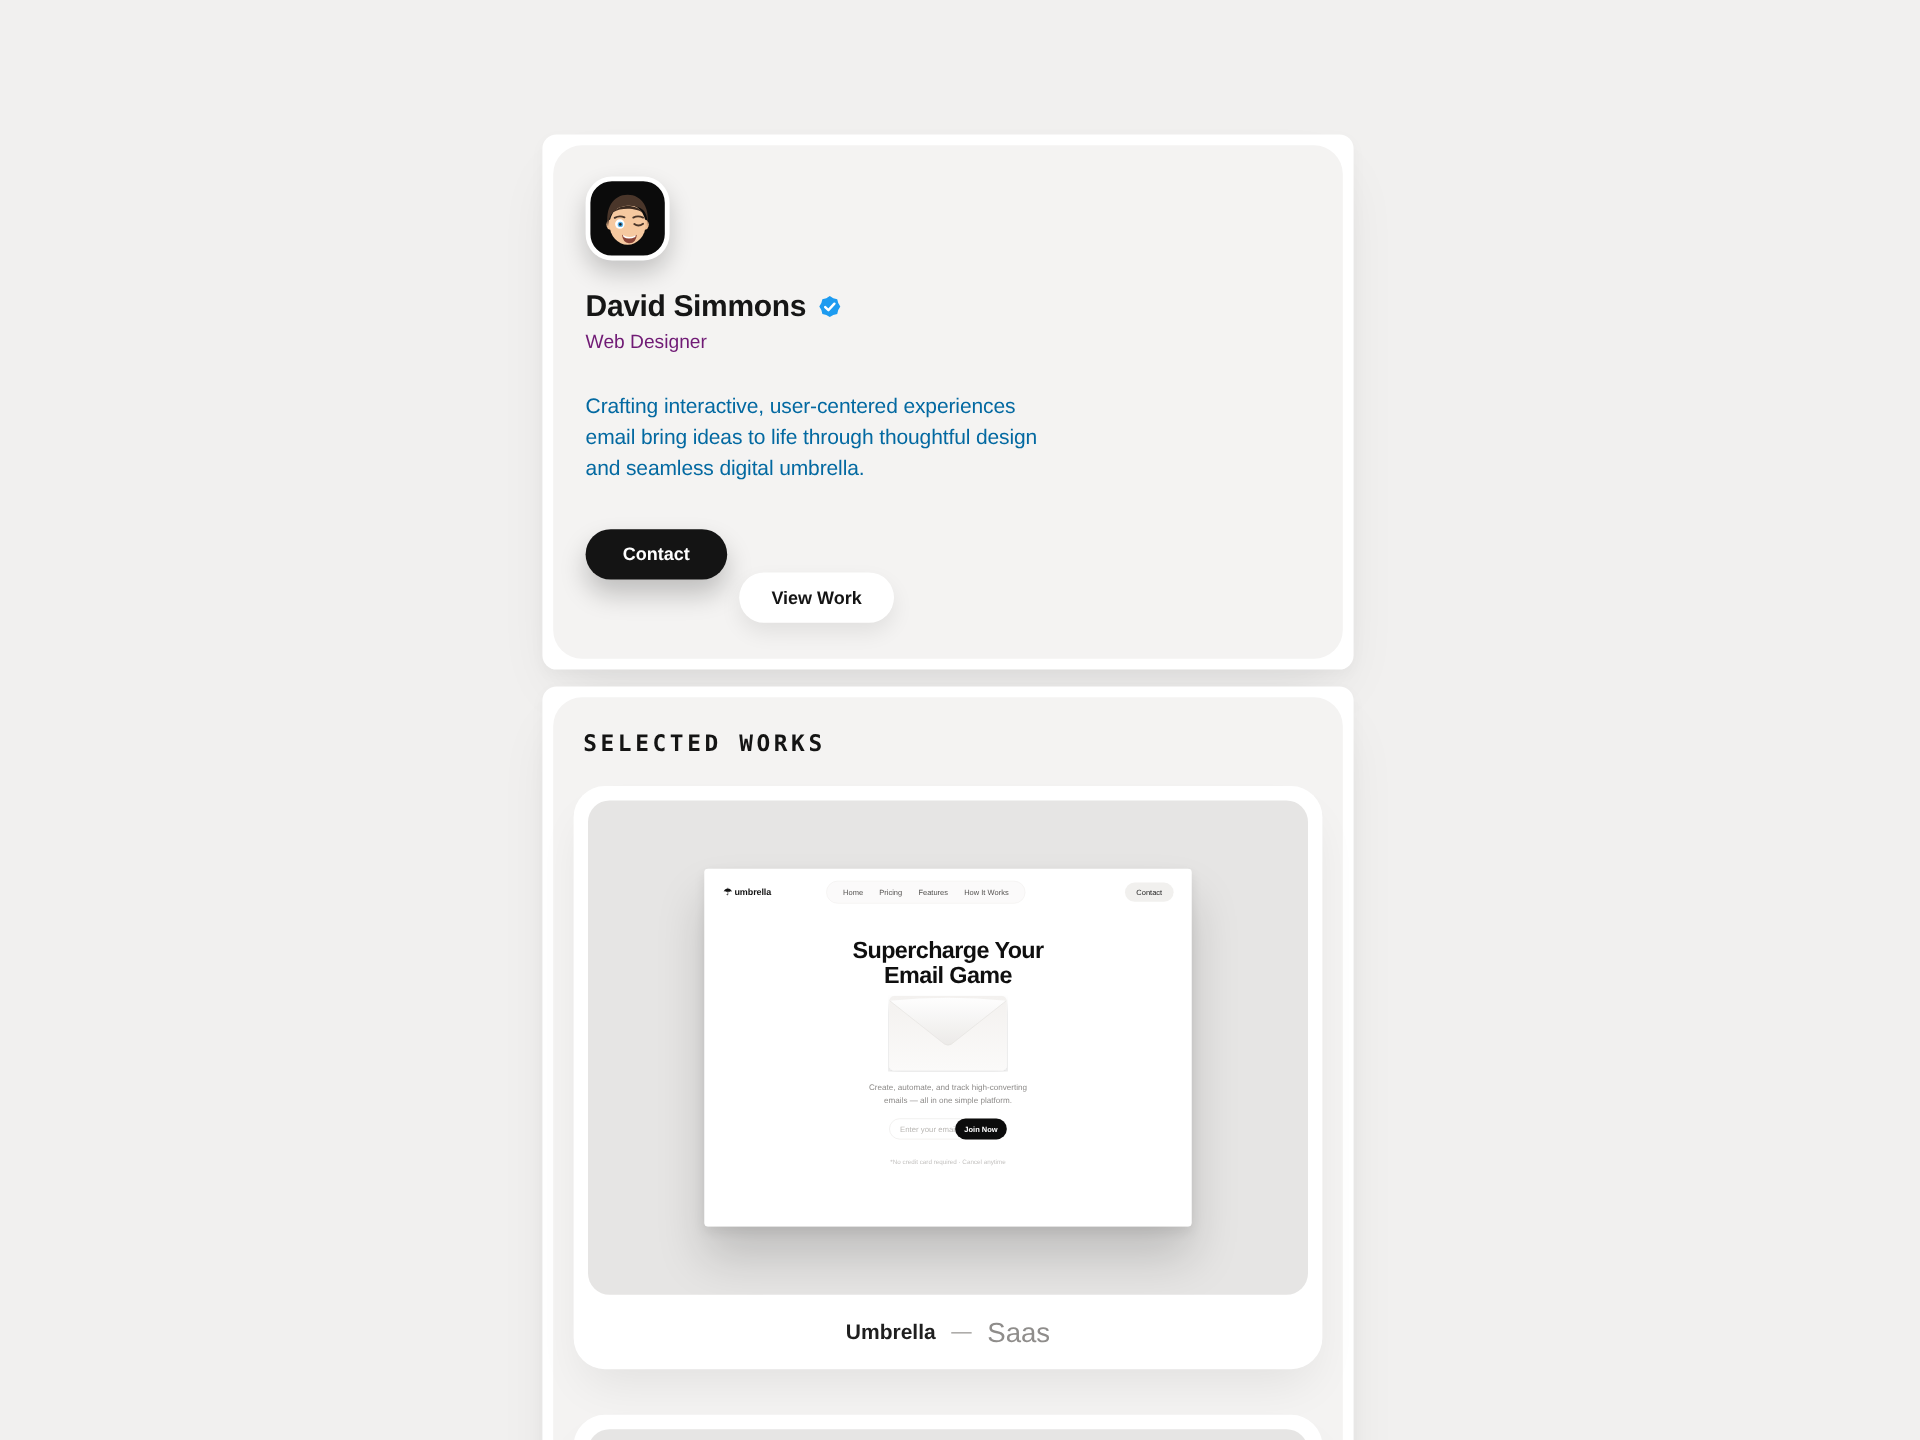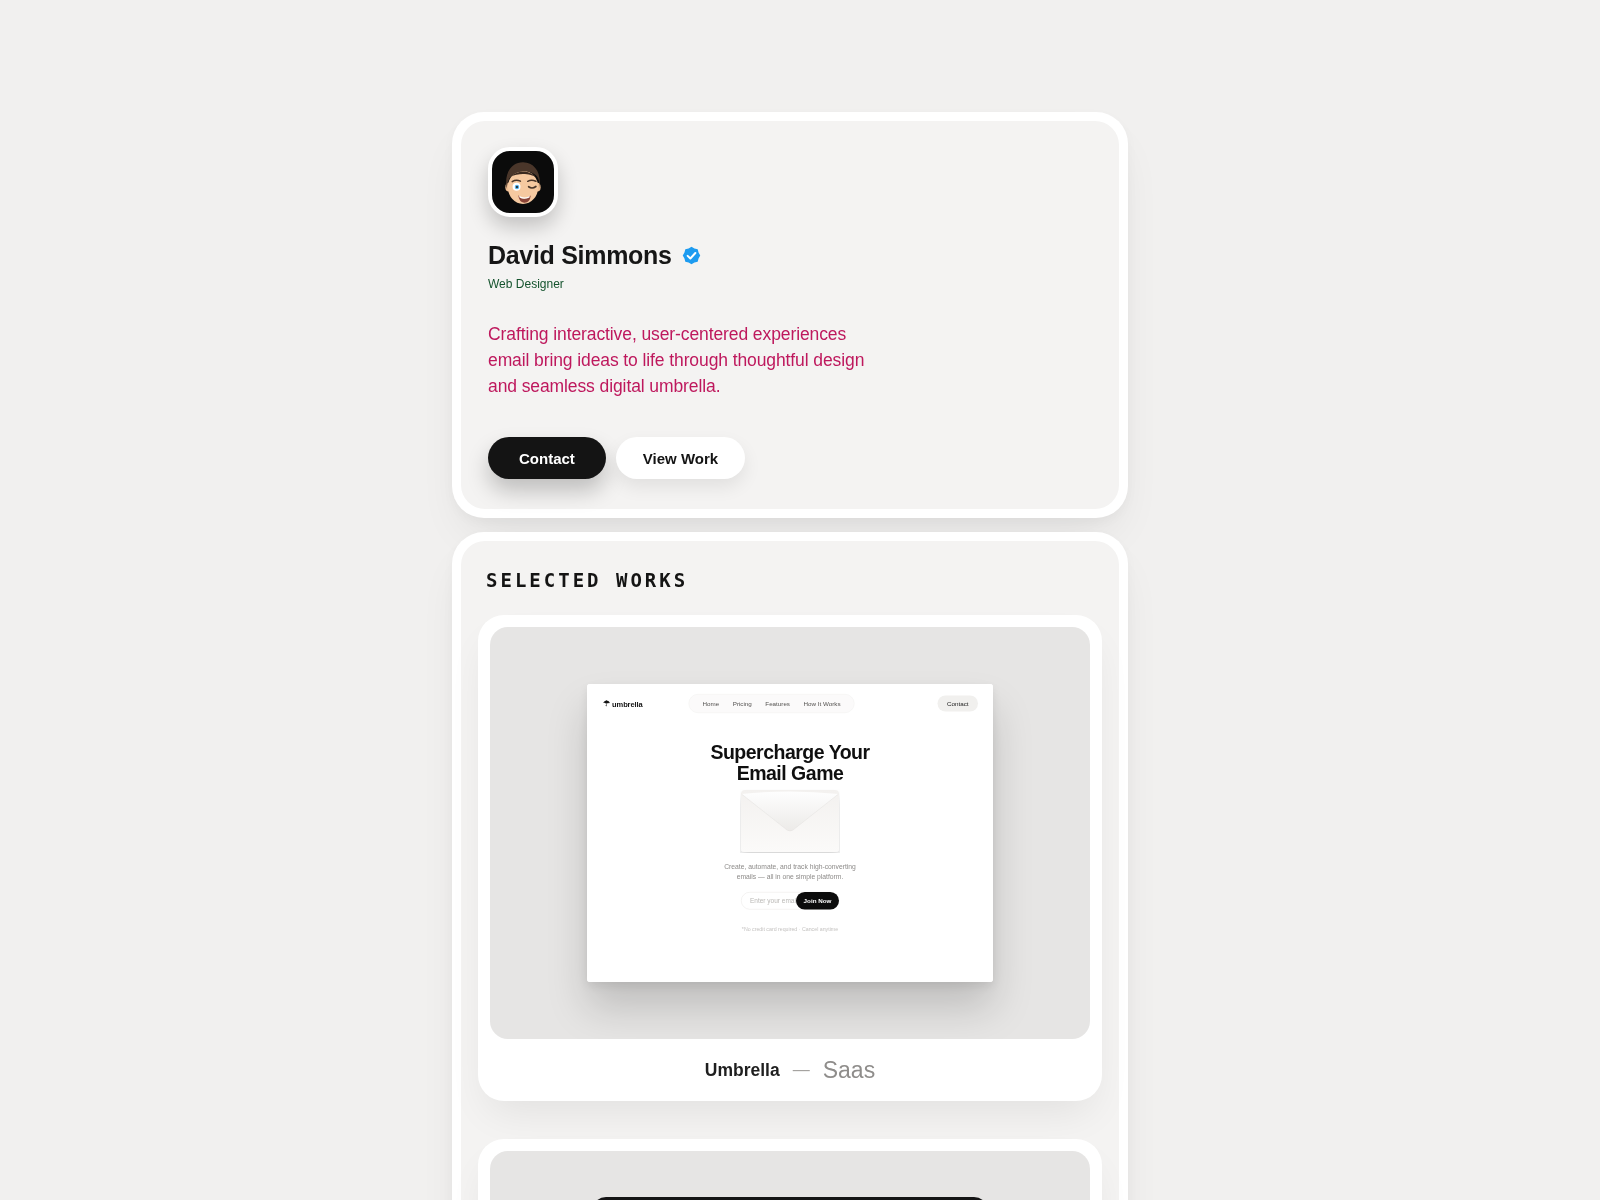"David Simmons" .shell { border-radius: 32px -> 12px }
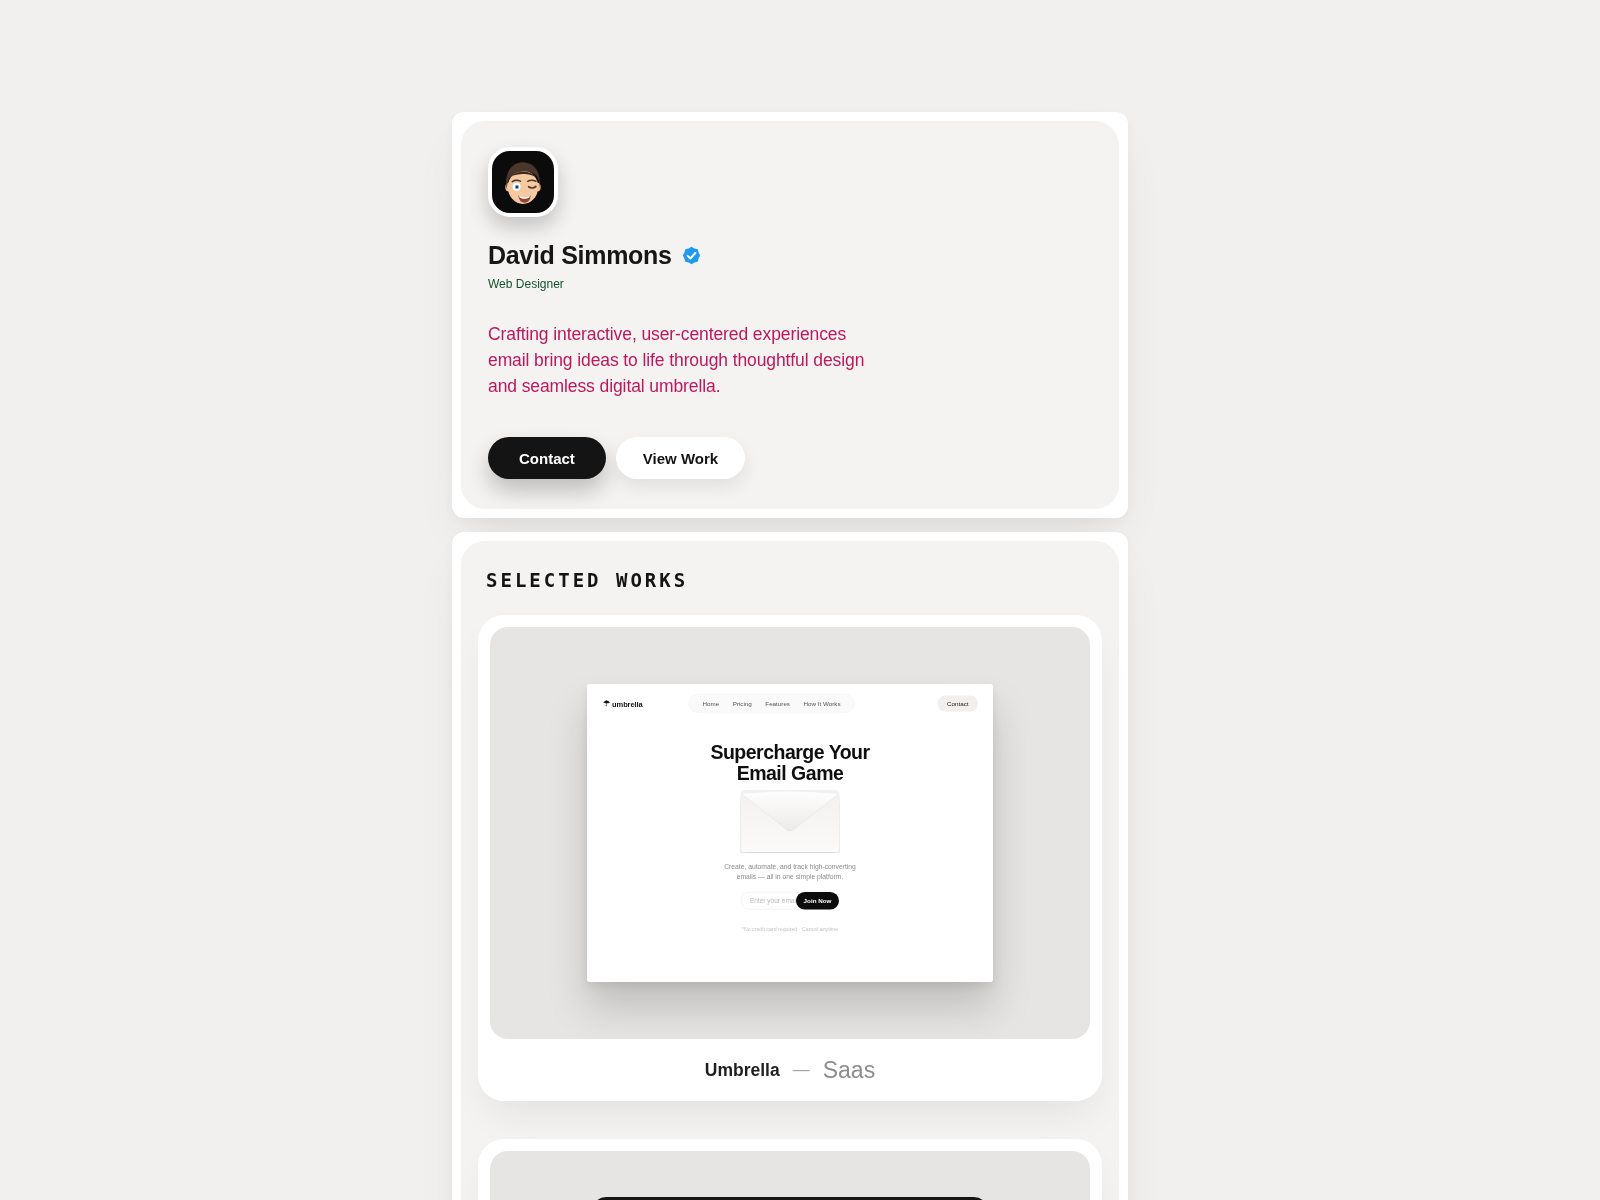"Web Designer" .role { color: #14532d -> #701a75; font-size: 12px -> 16px }
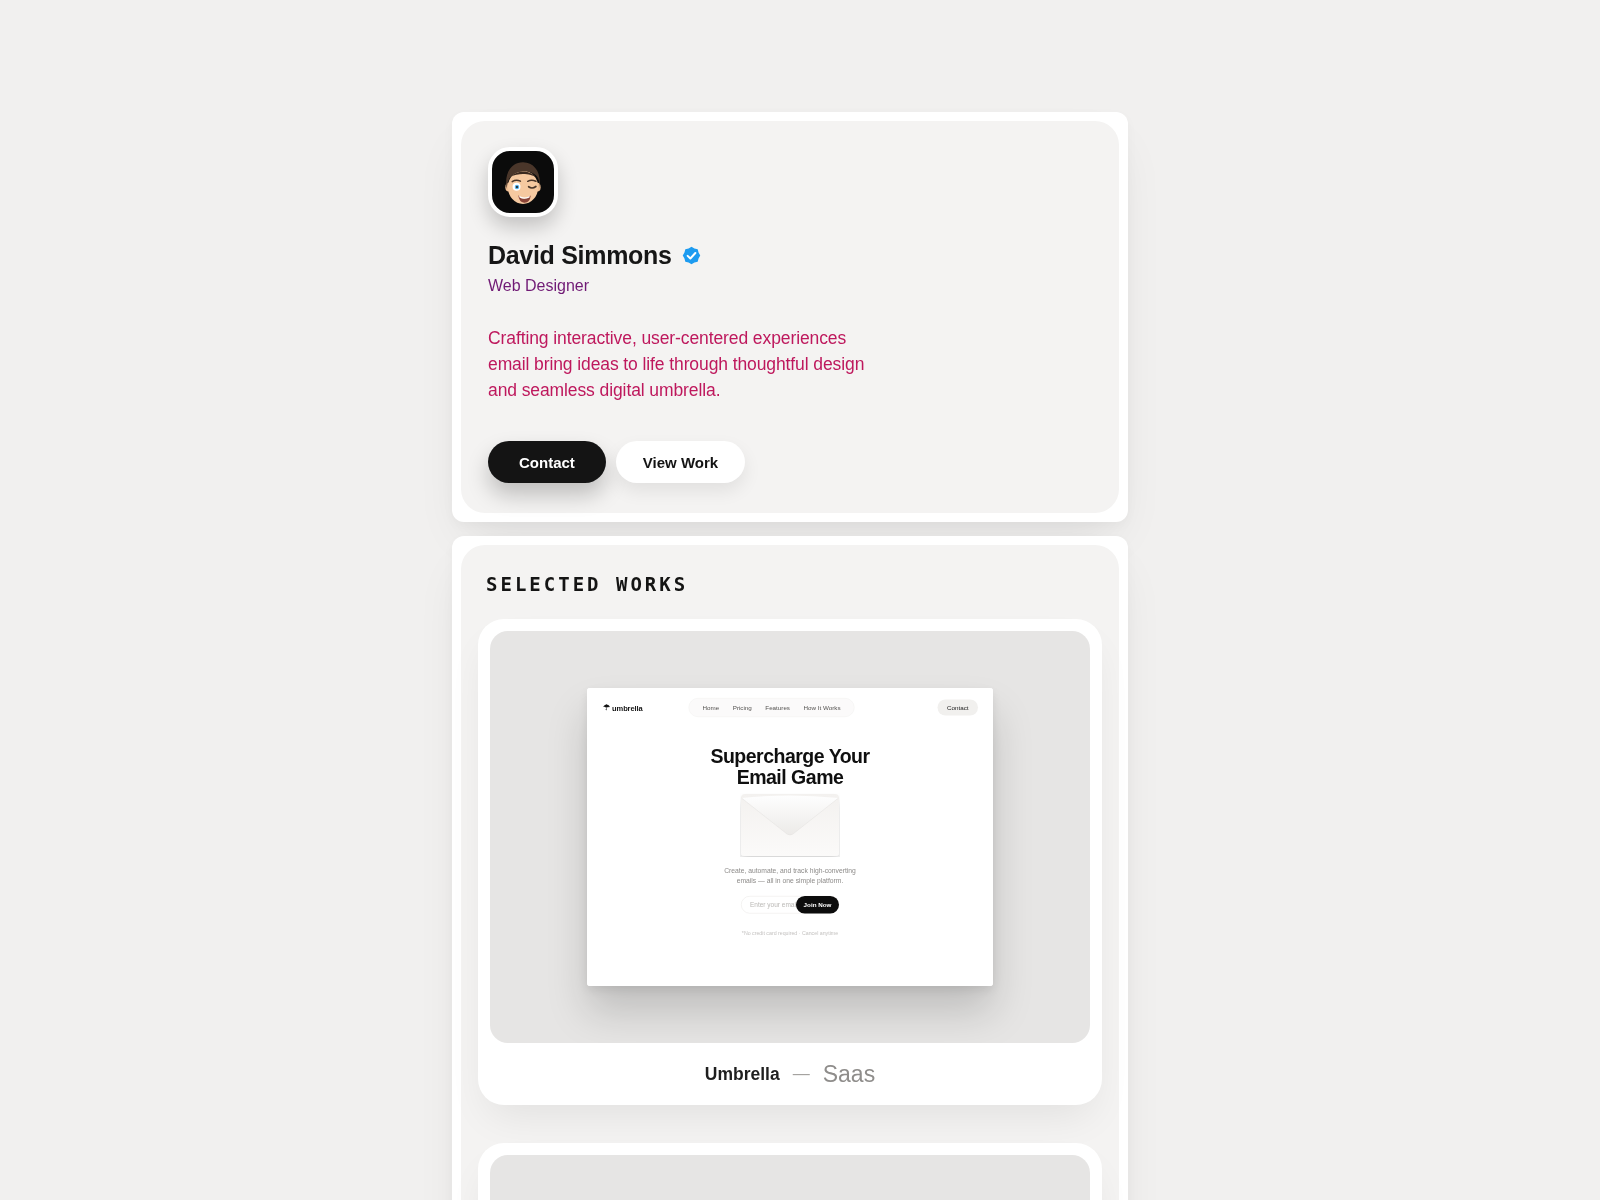"Crafting interactive, user-centered" .bio { color: #be185d -> #0369a1 }
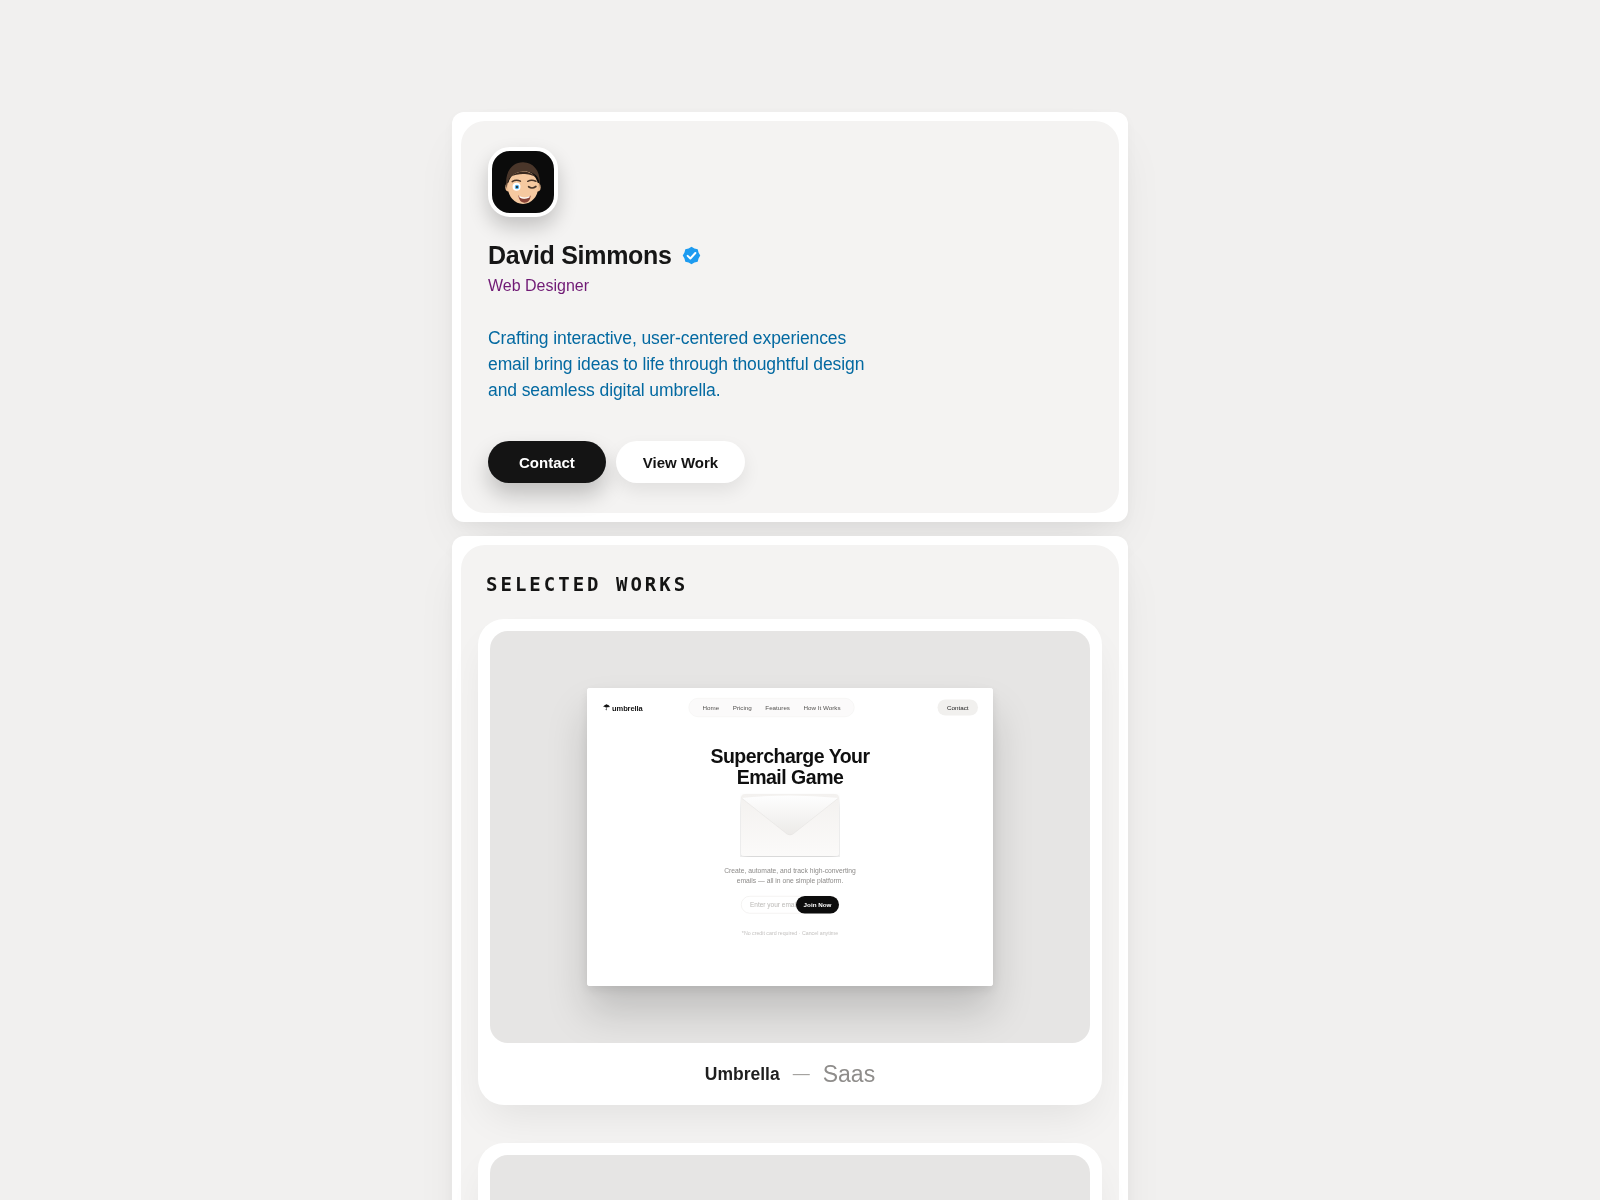"View Work" .btn-light { margin-top: none -> 36px }
